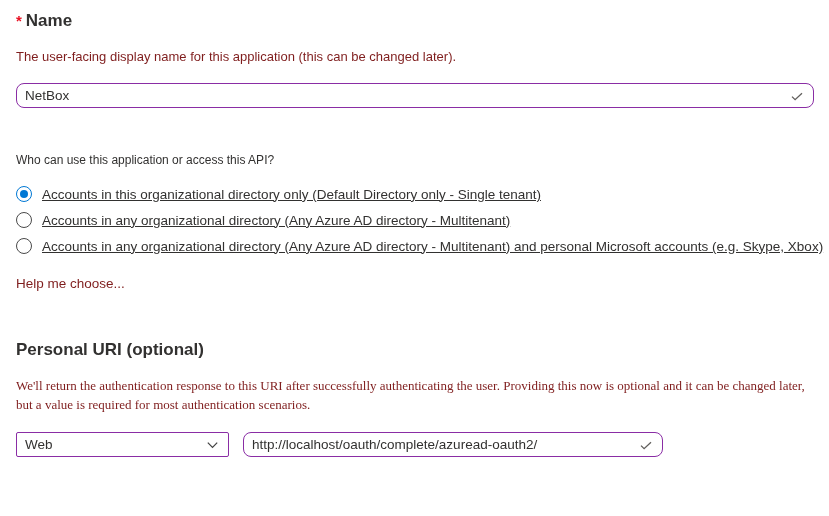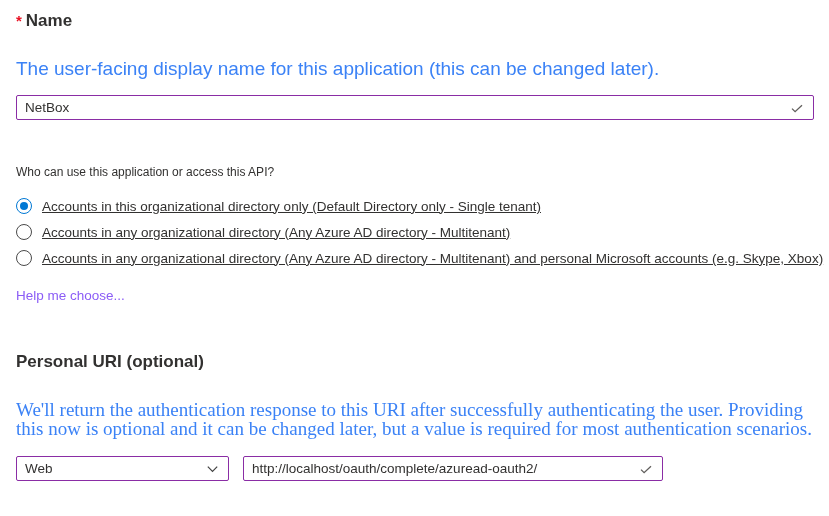"The user-facing display name for" .desc { color: #3b82f6 -> #7f1d1d; font-size: 19px -> 13px; margin-top: 28px -> 16px }
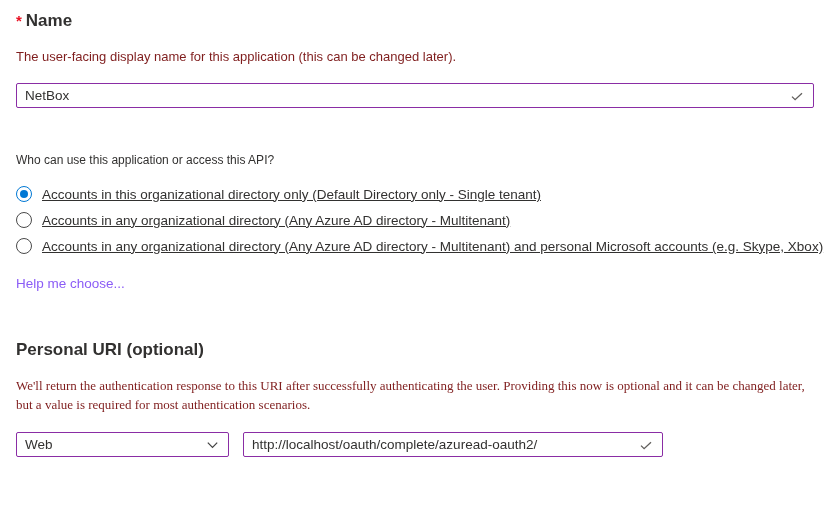"NetBox" input.text-field { border-radius: 2px -> 8px }
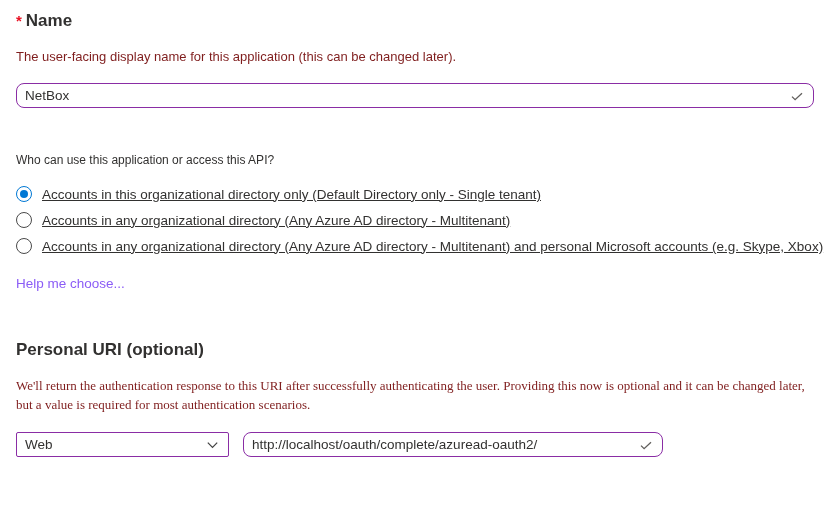"Help me choose..." .help-link { color: #8b5cf6 -> #7f1d1d }
